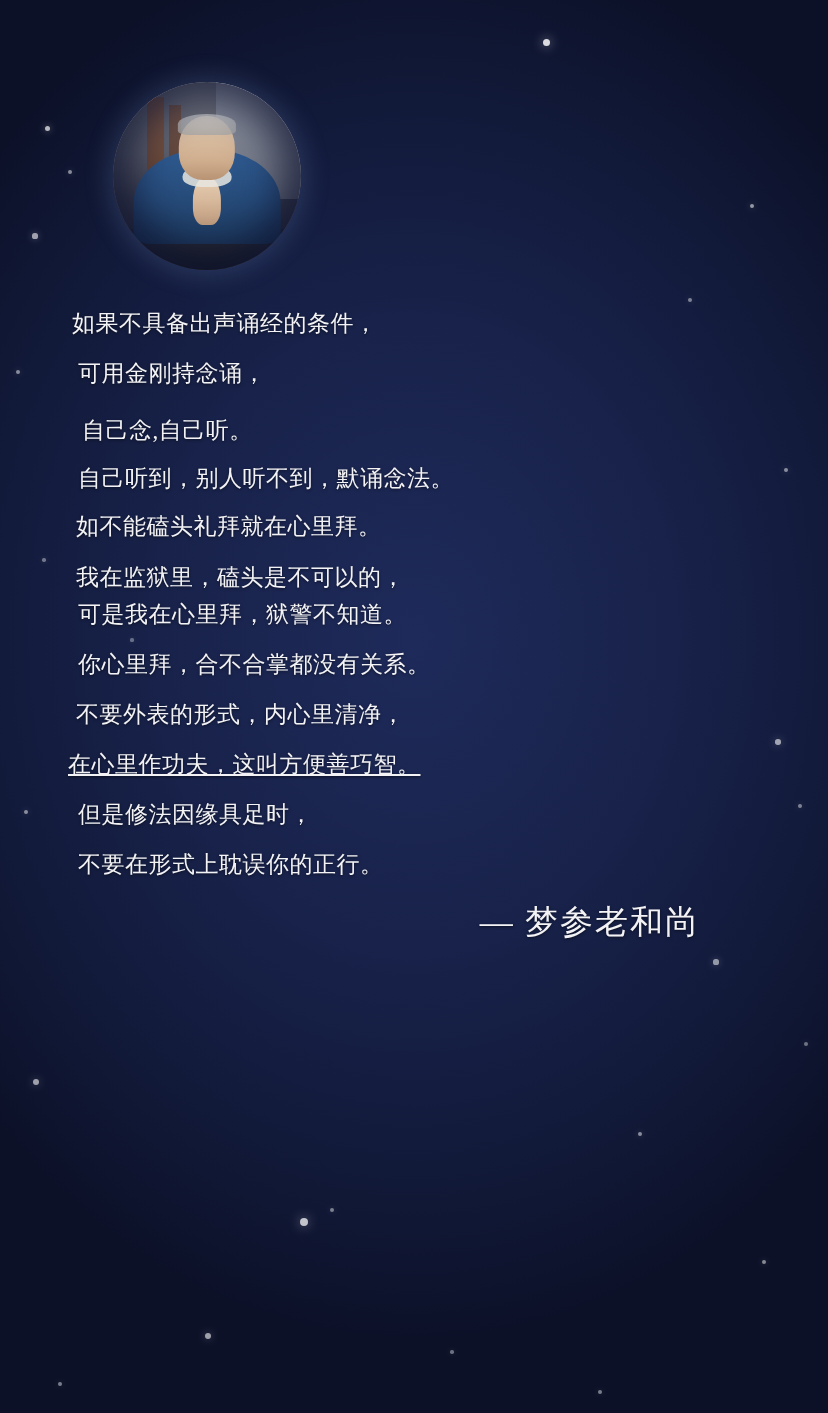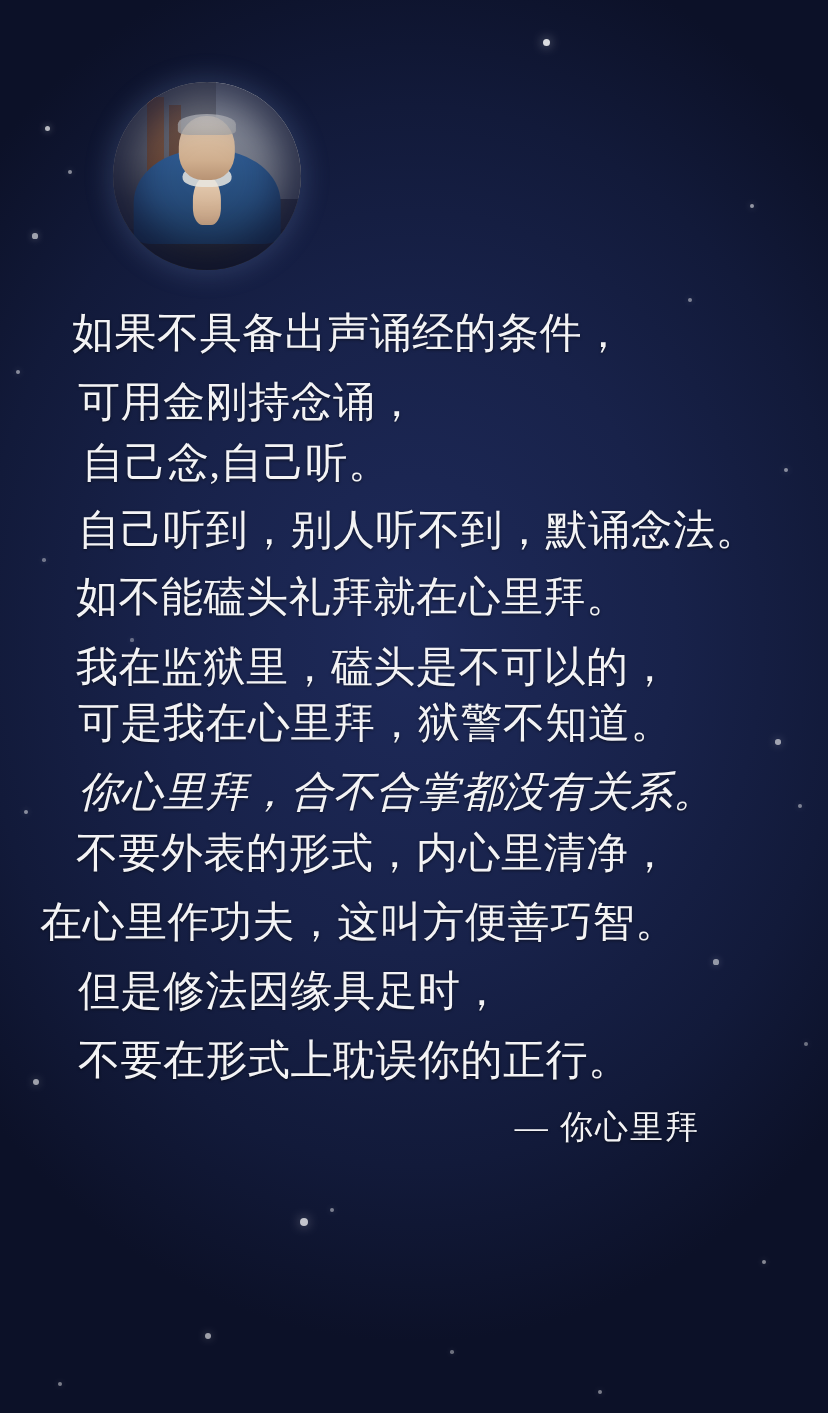"如果不具备出声诵经的条件，" .line { font-size: 42px -> 23px }
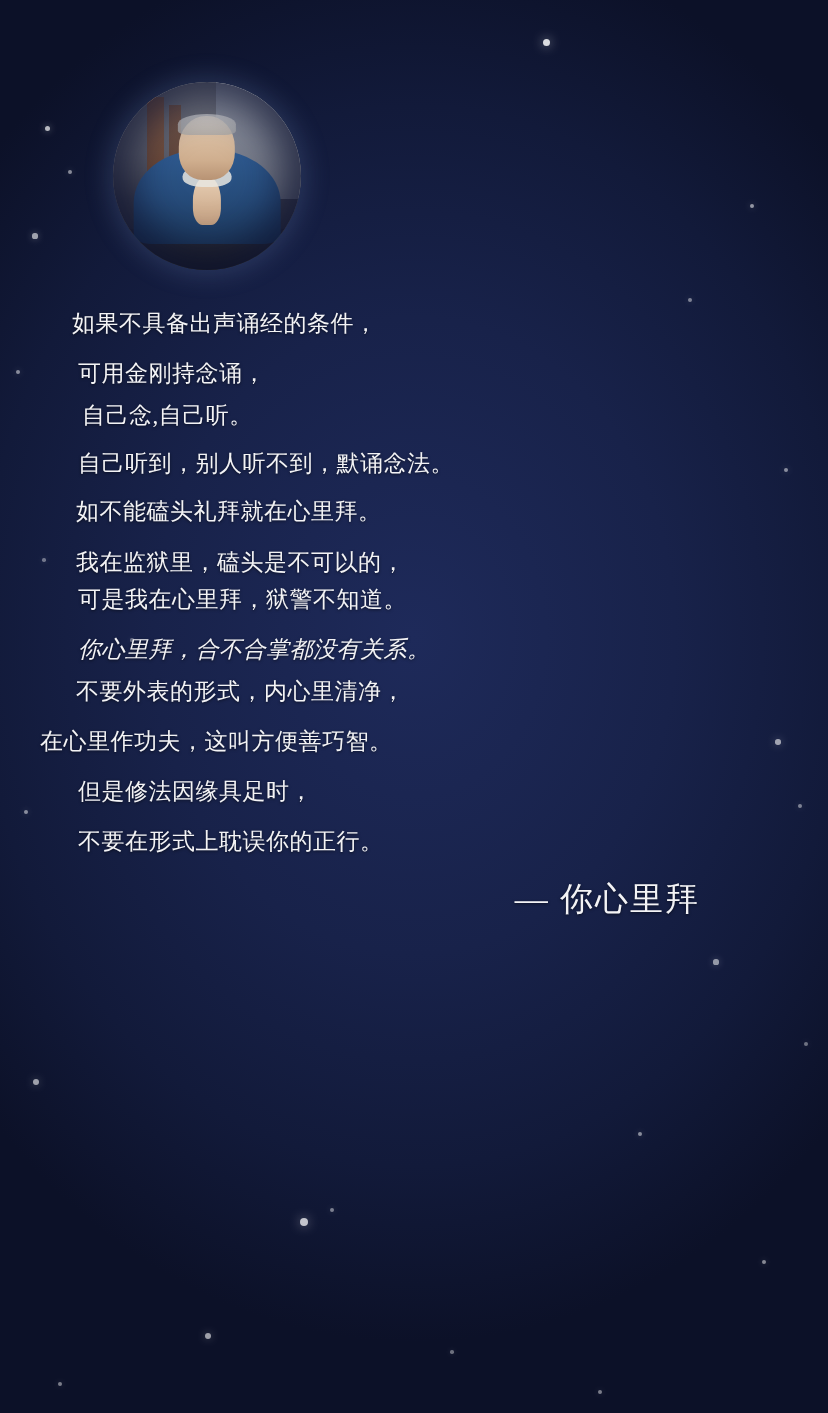"可用金刚持念诵，" .line.l1 { margin-bottom: 19px -> 34px }
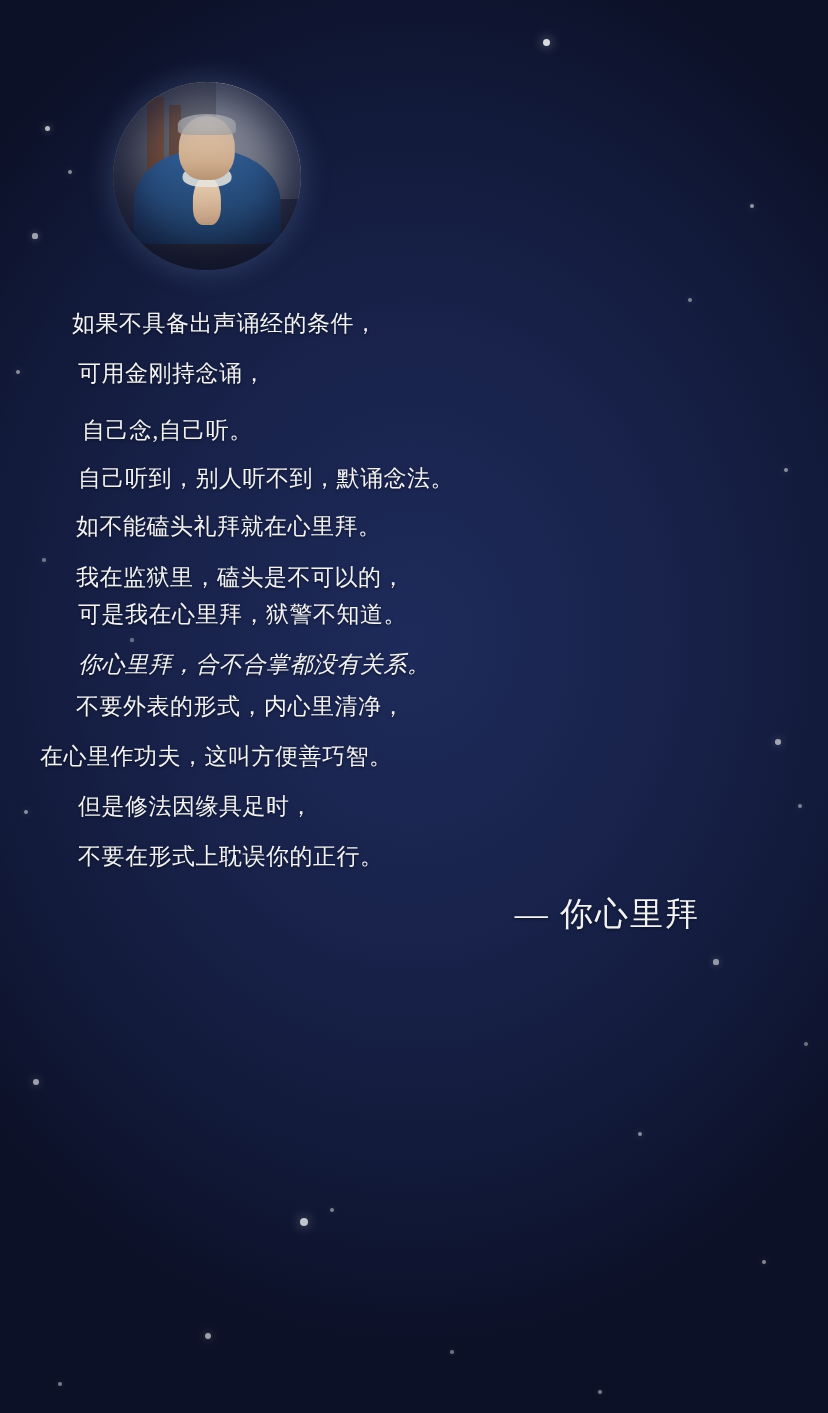"你心里拜，合不合掌都没有关系。" .line.l9 { font-style: italic -> none; margin-bottom: 19px -> 27px }
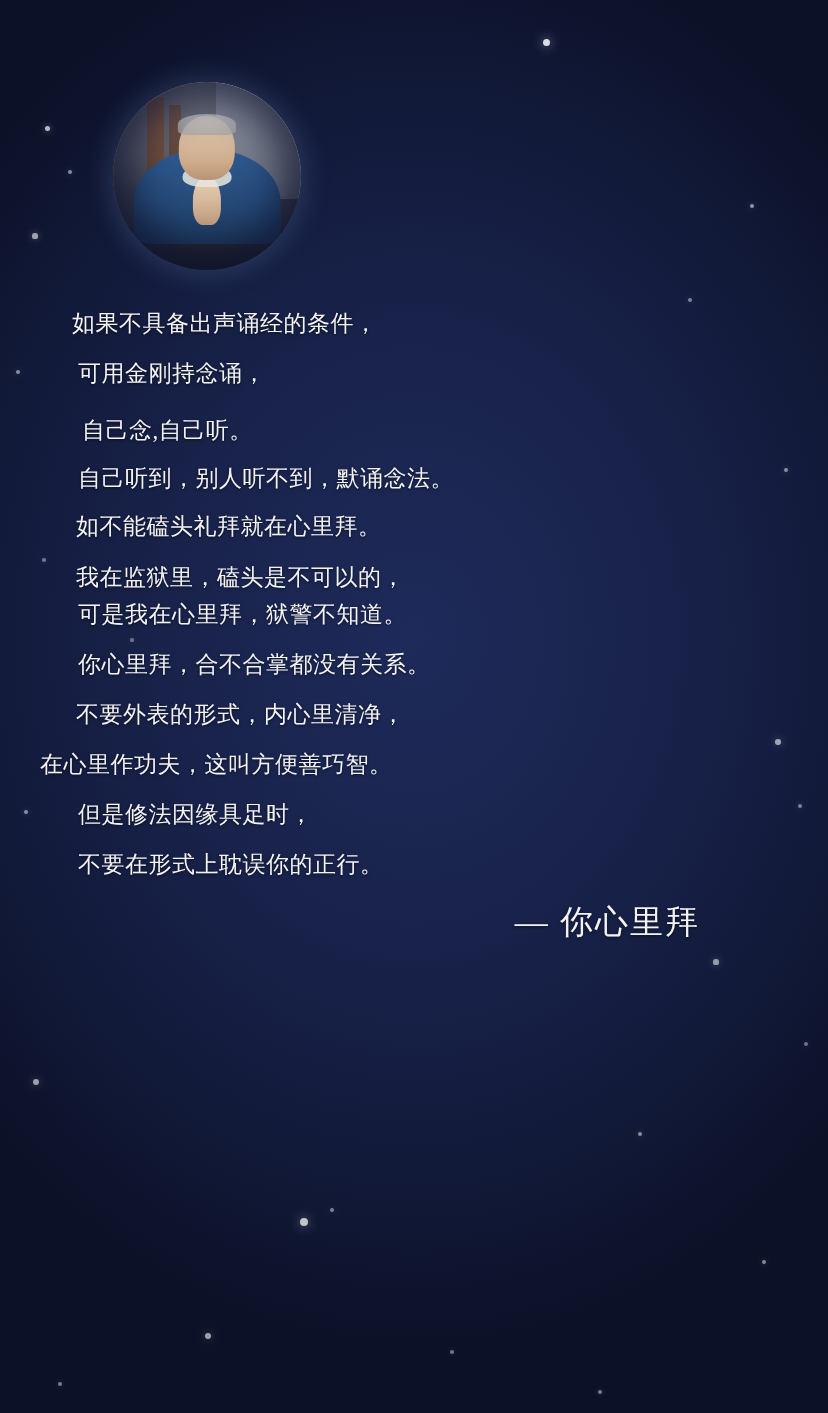"在心里作功夫，这叫方便善巧智。" .line.l11 { margin-left: 40px -> 68px; text-decoration: none -> underline }
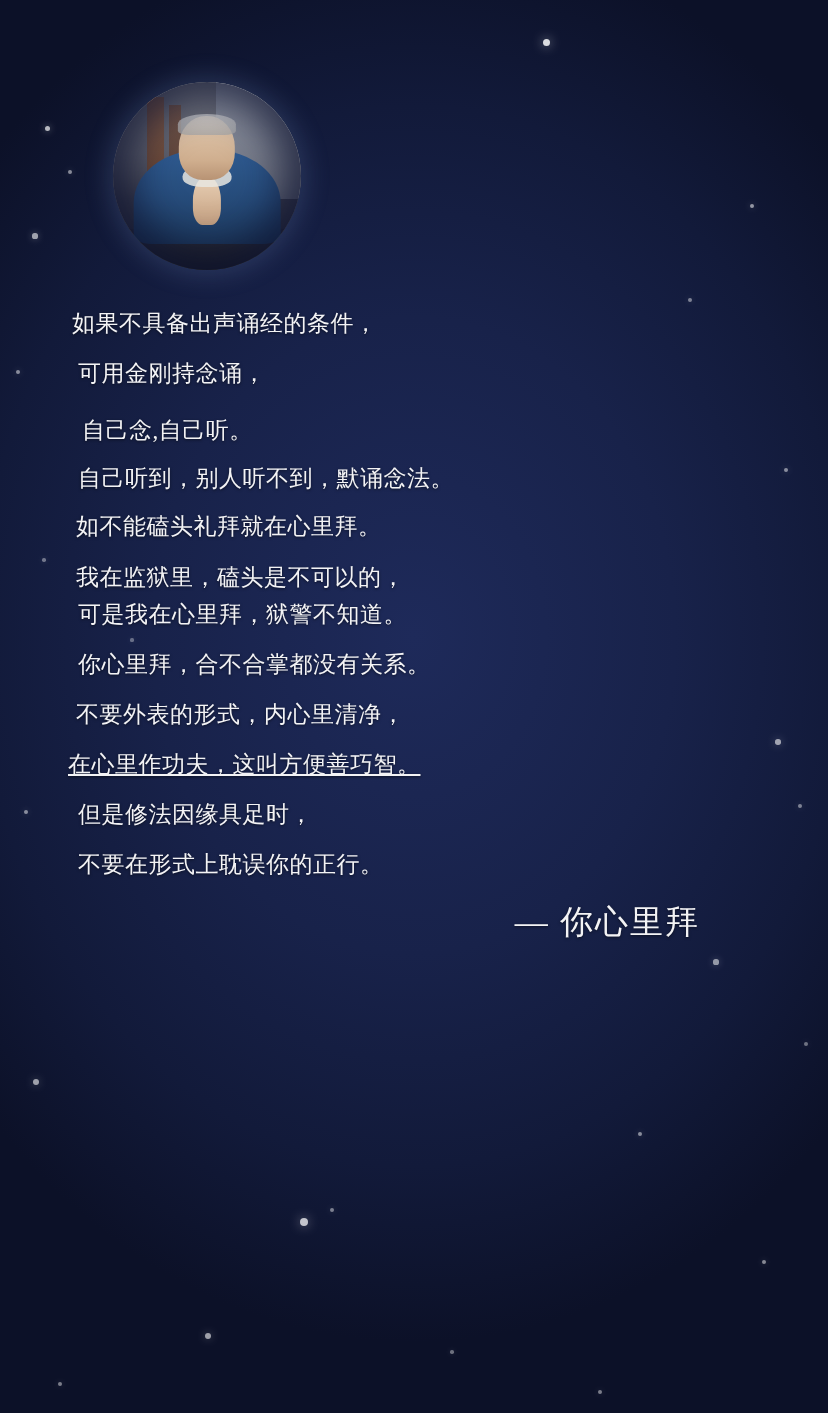"— 你心里拜" div { text: 你心里拜 -> 梦参老和尚 }
